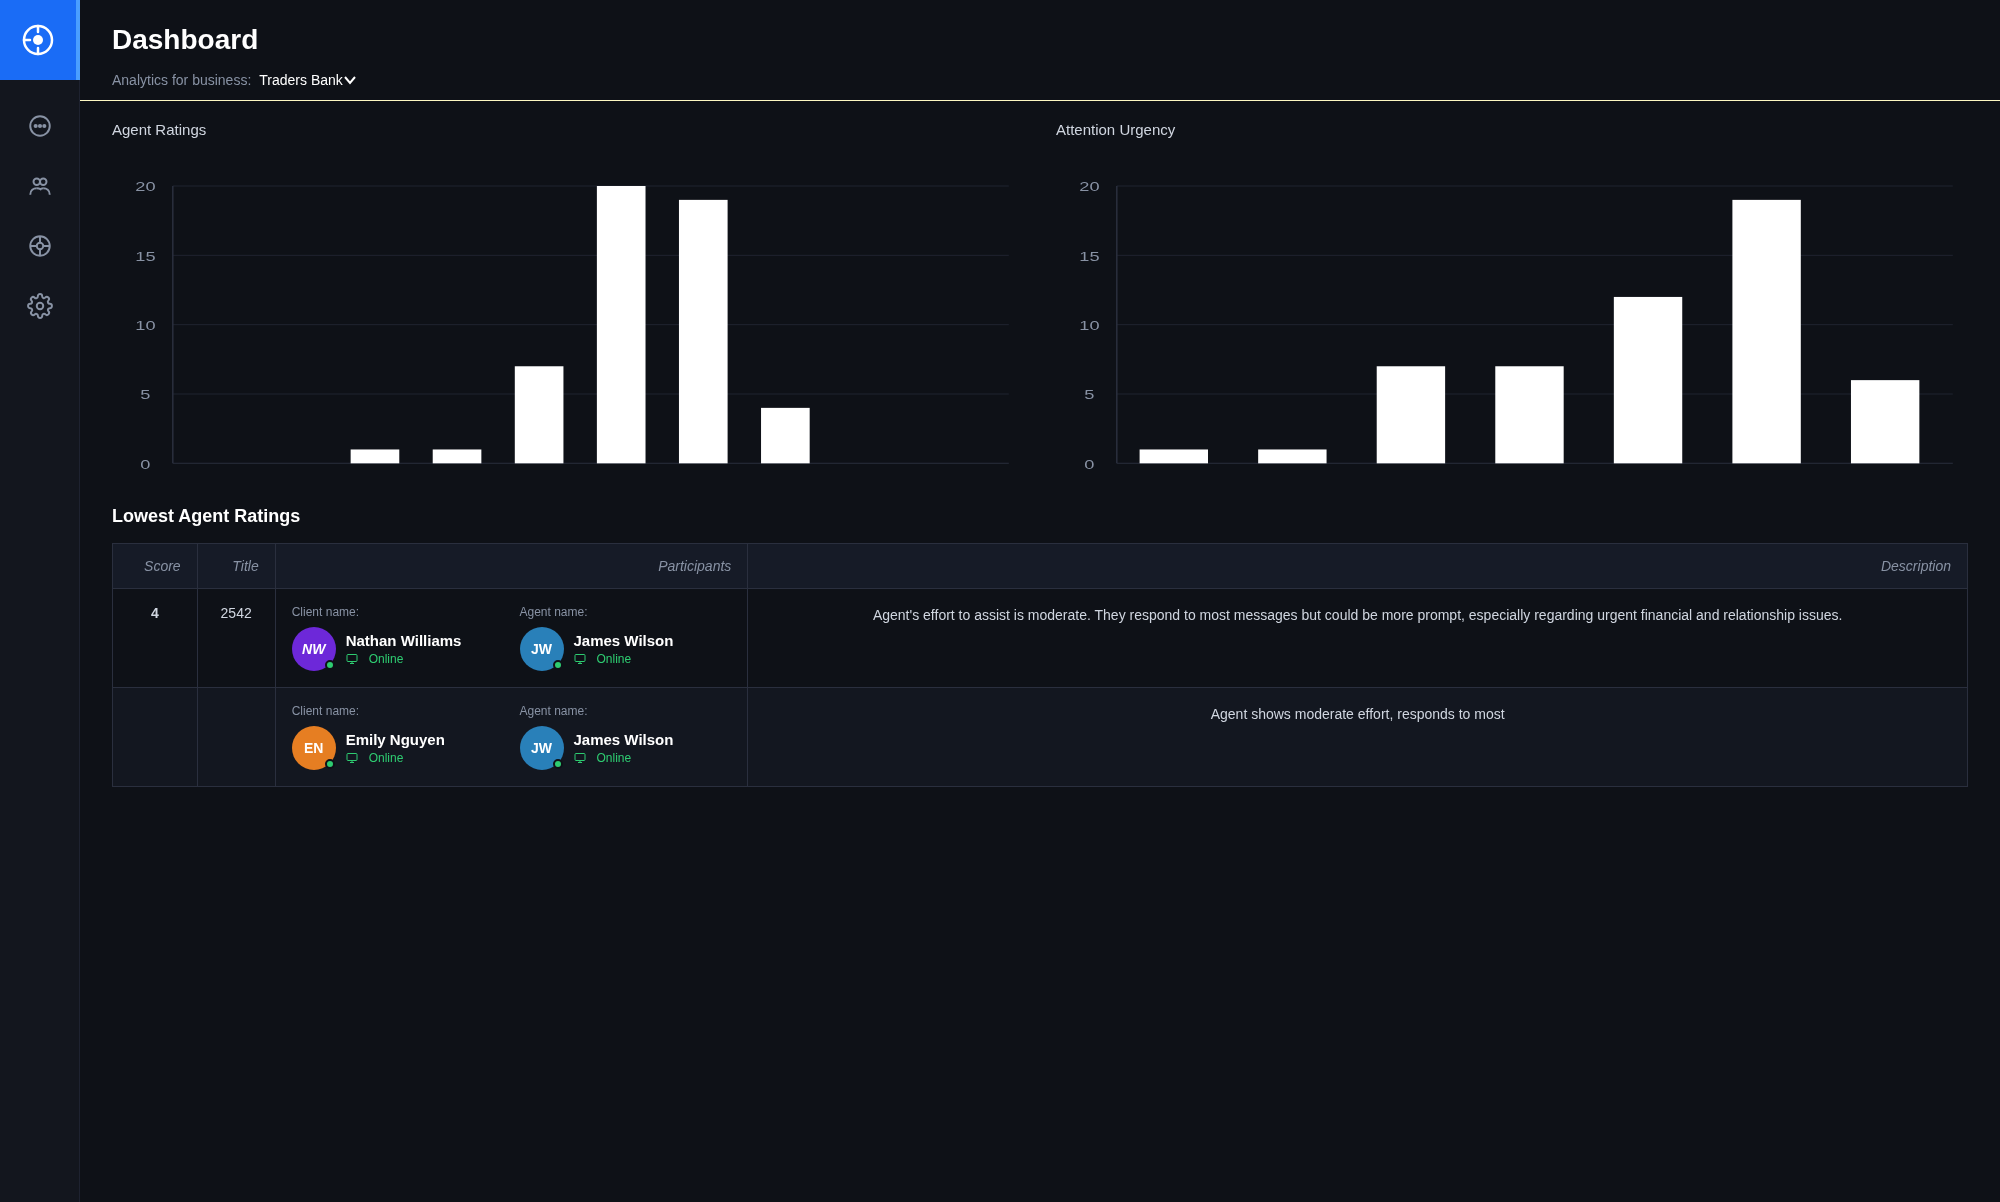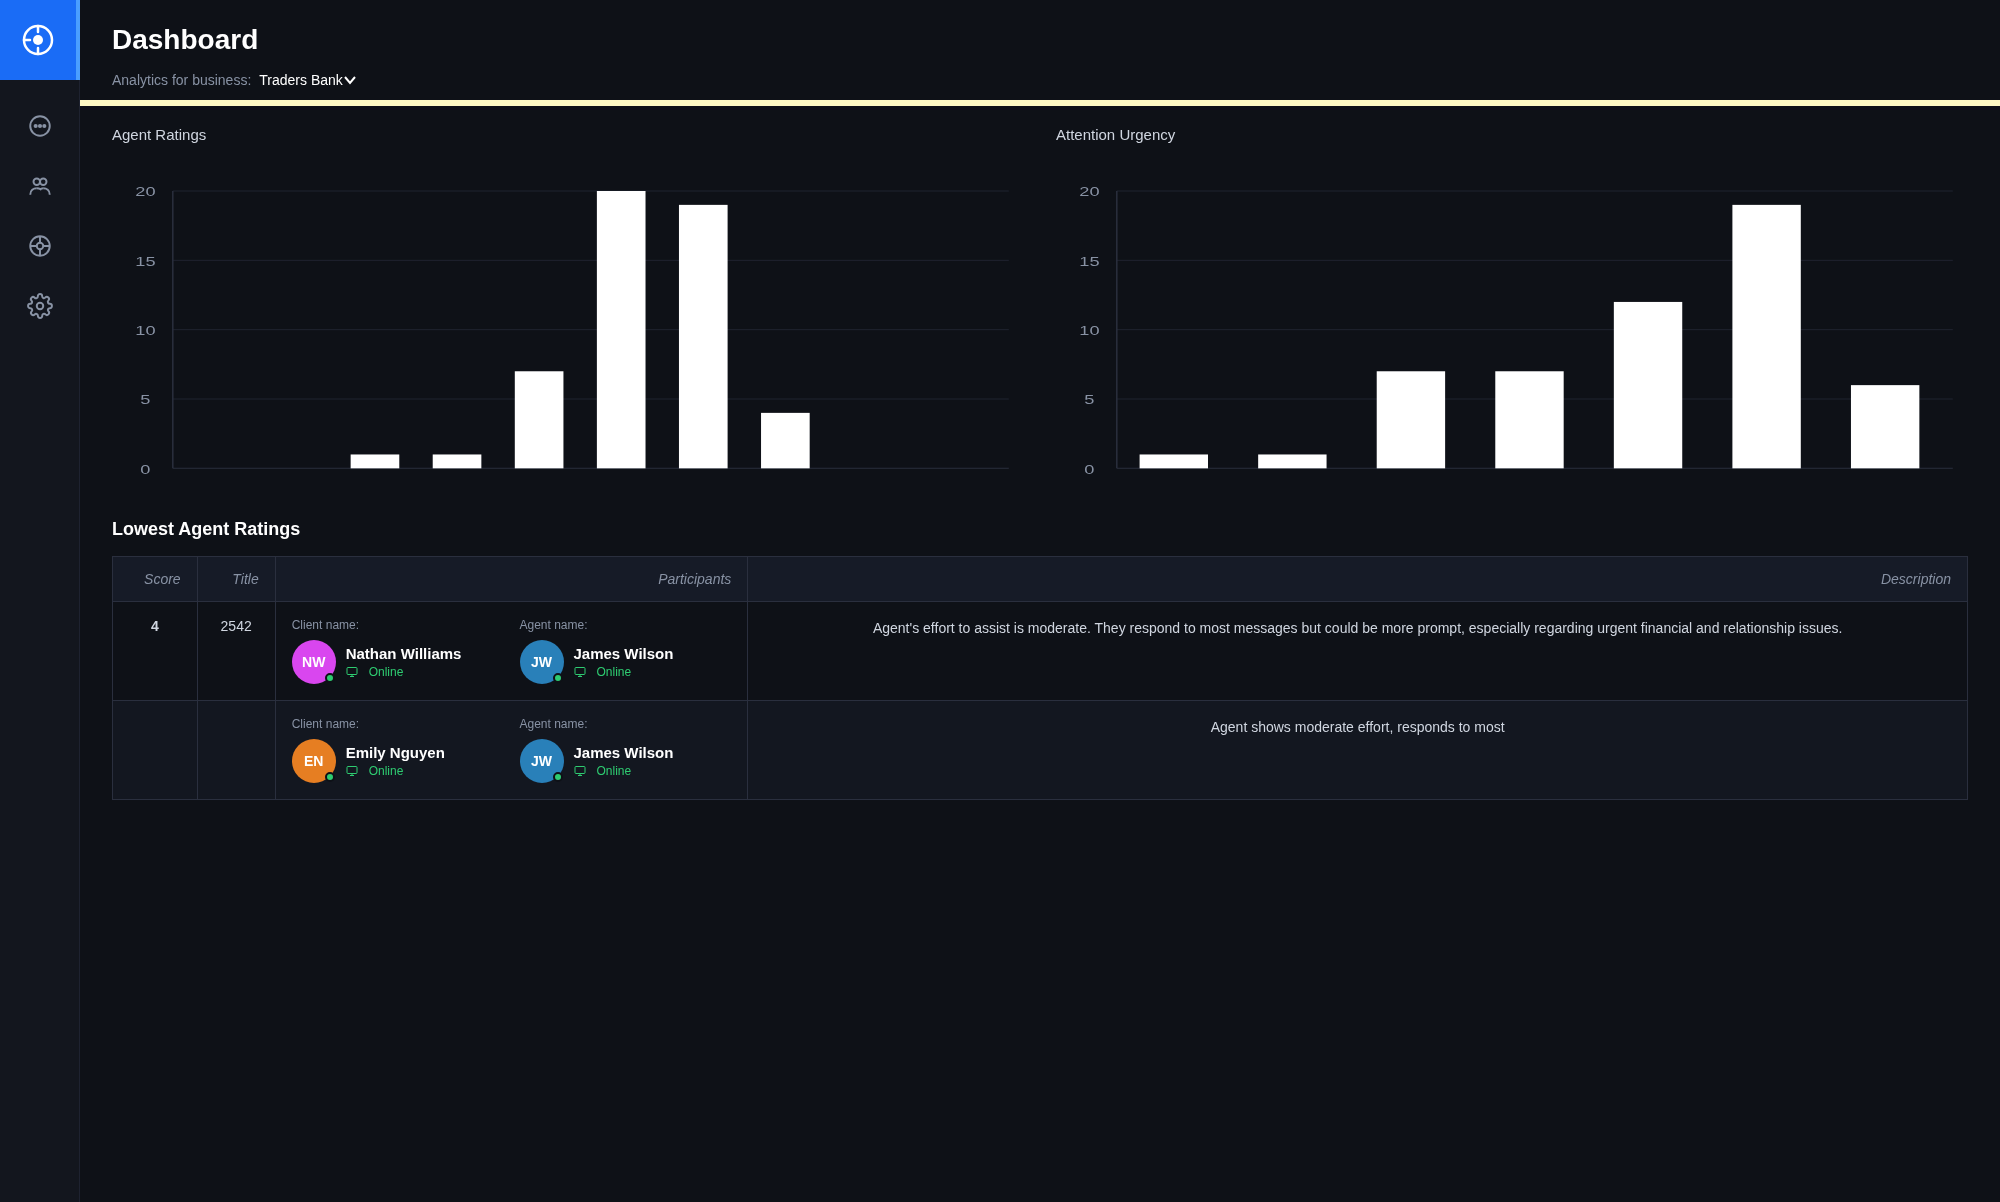"Dashboard" .header { border-bottom: 6px solid #fef9c3 -> 1px solid #fef9c3 }
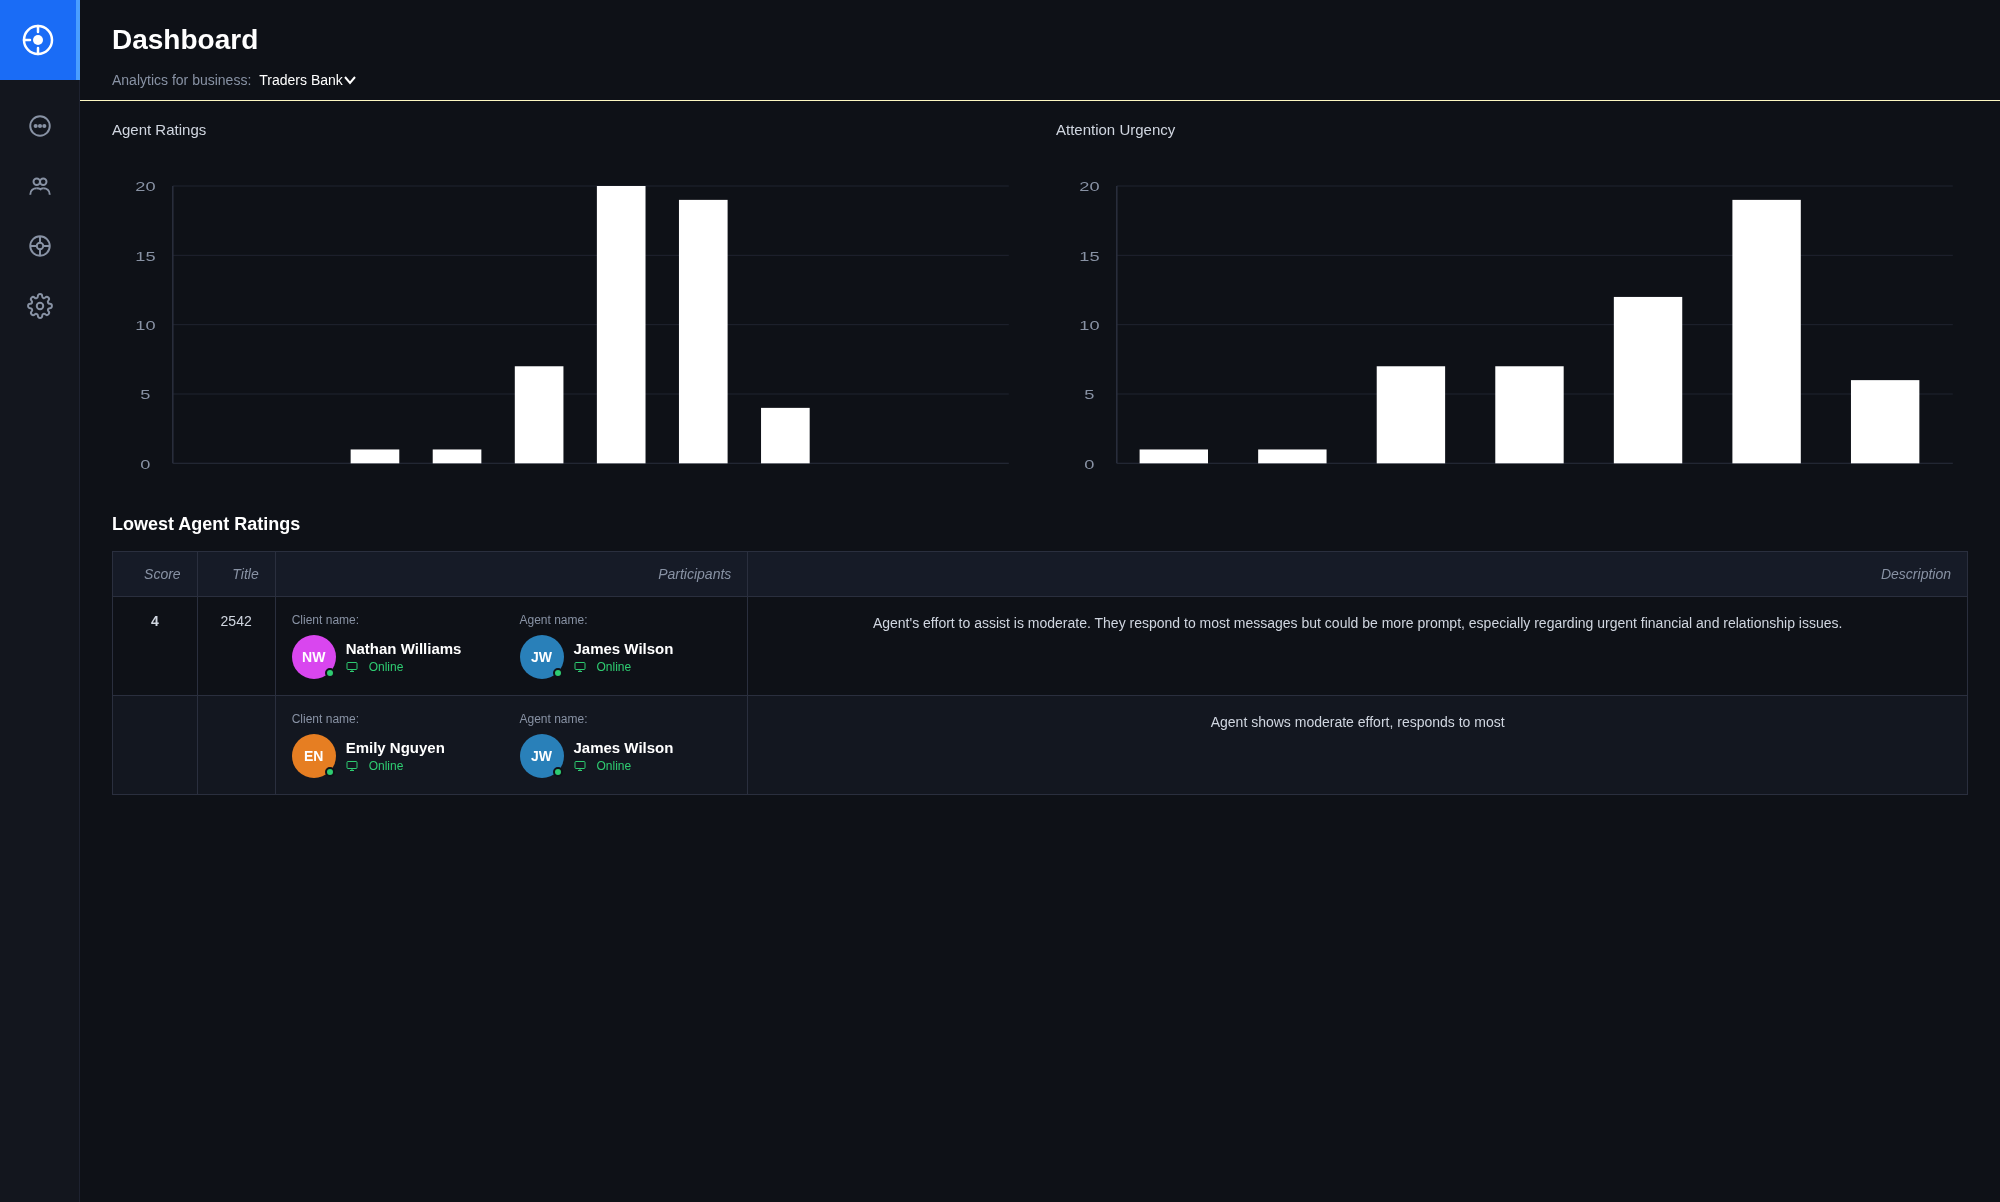"Agent Ratings" .charts-row { margin-bottom: 40px -> 32px }
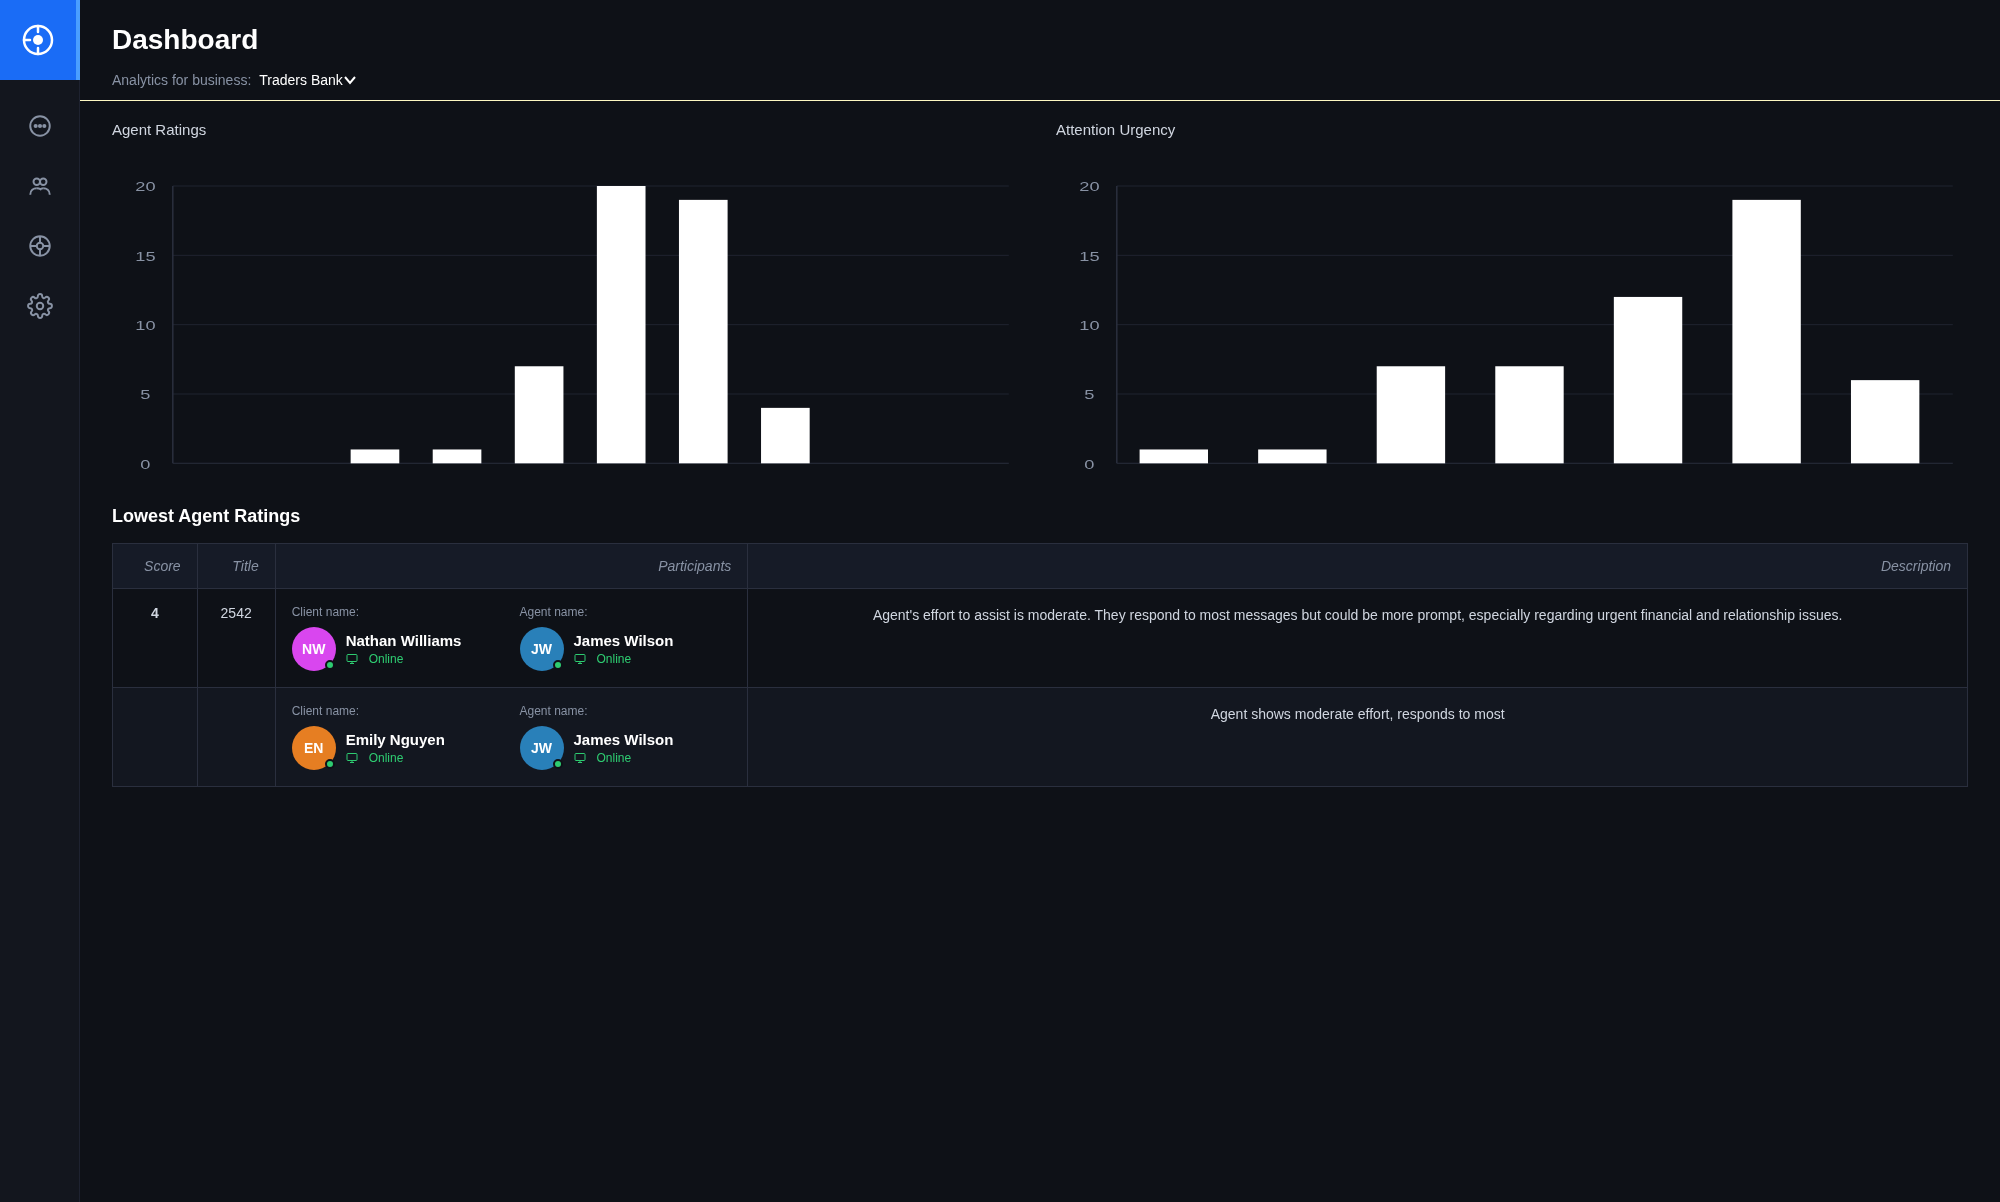"NW" .avatar-purple { background: #d946ef -> #6d28d9; font-style: none -> italic }
